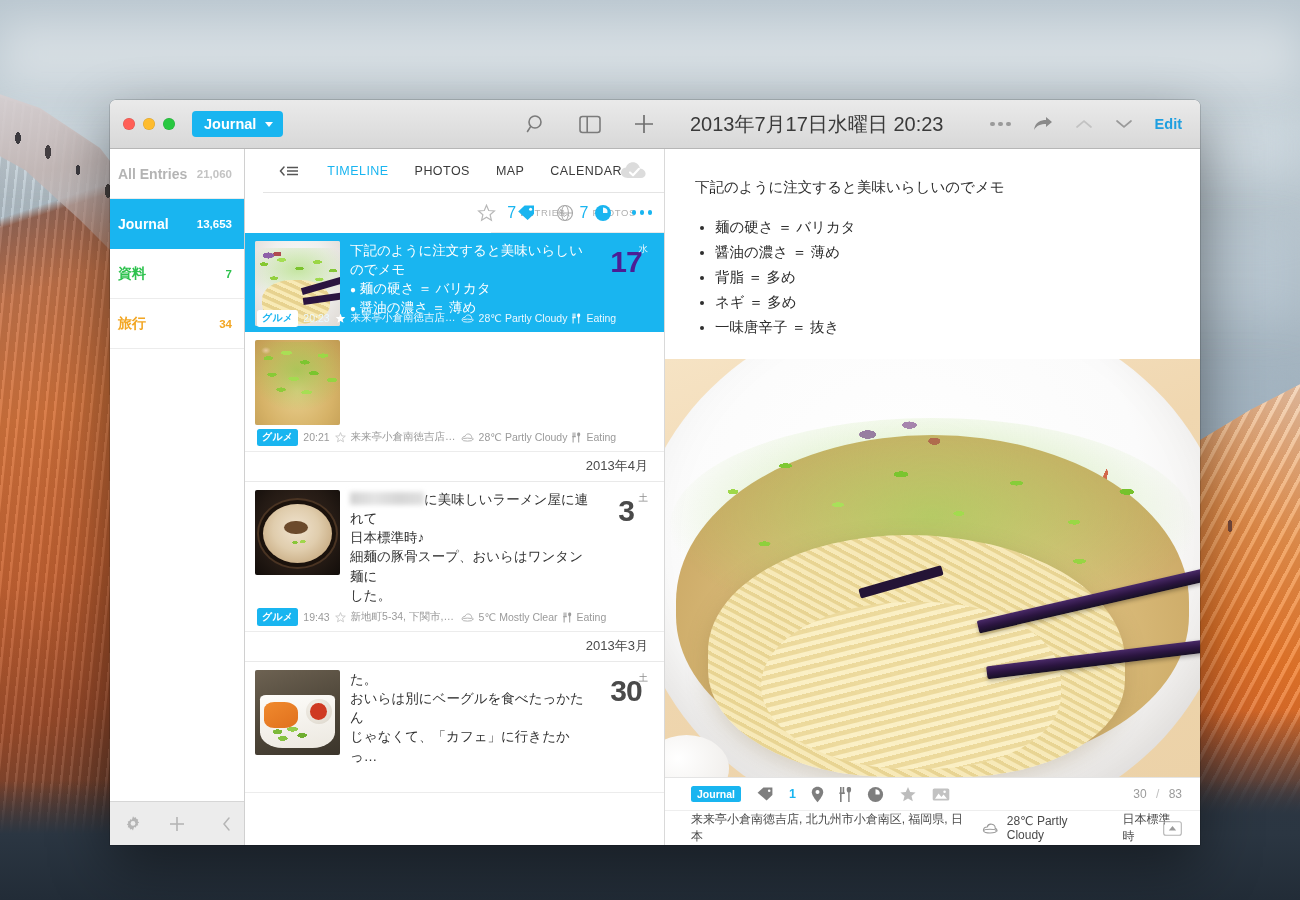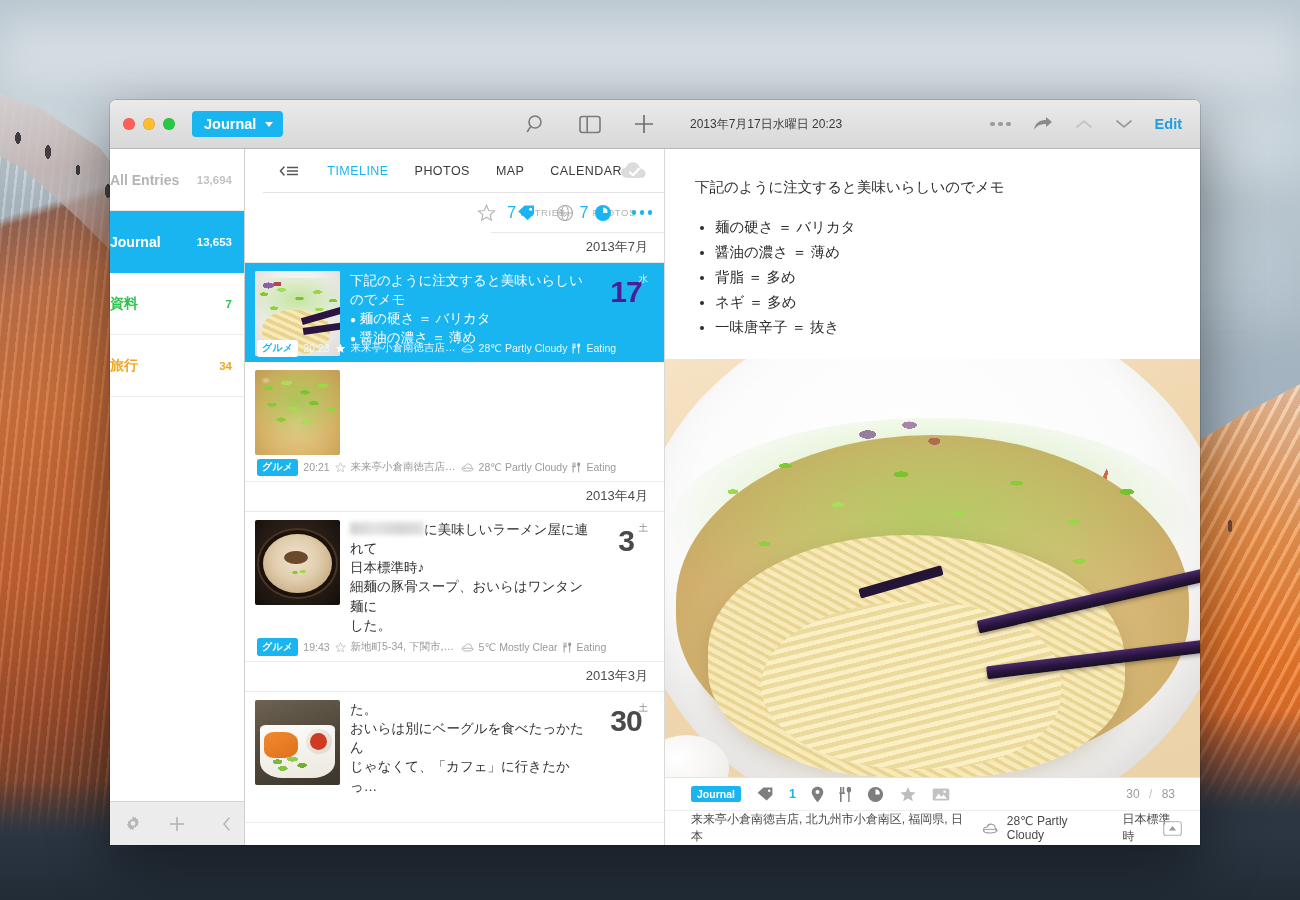"2013年7月17日水曜日 20:23" .doc-title { font-size: 12px -> 20px }
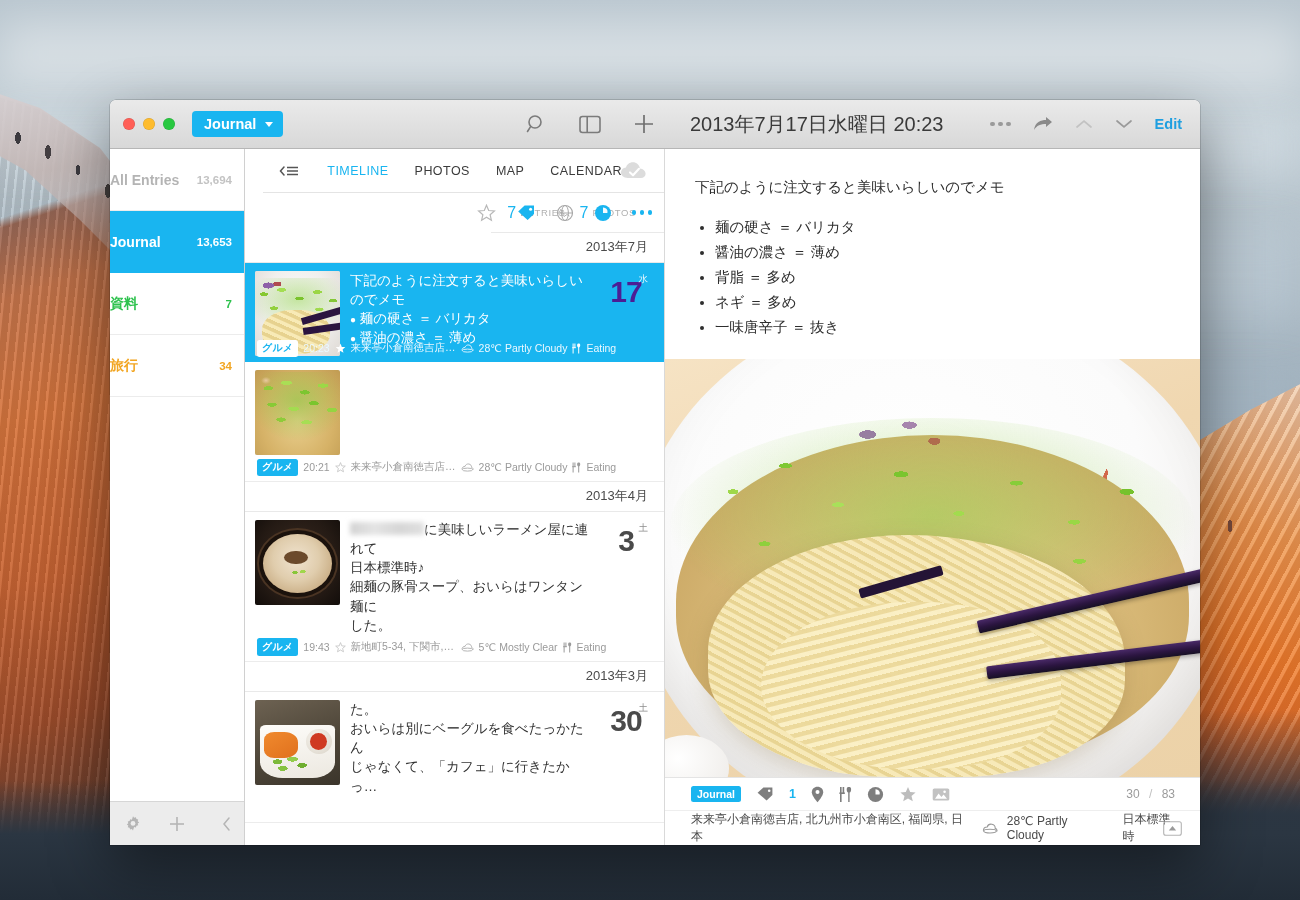"All Entries" .side-row { height: 62px -> 50px; padding: 0 12px 0 0 -> 0 12px 0 8px }
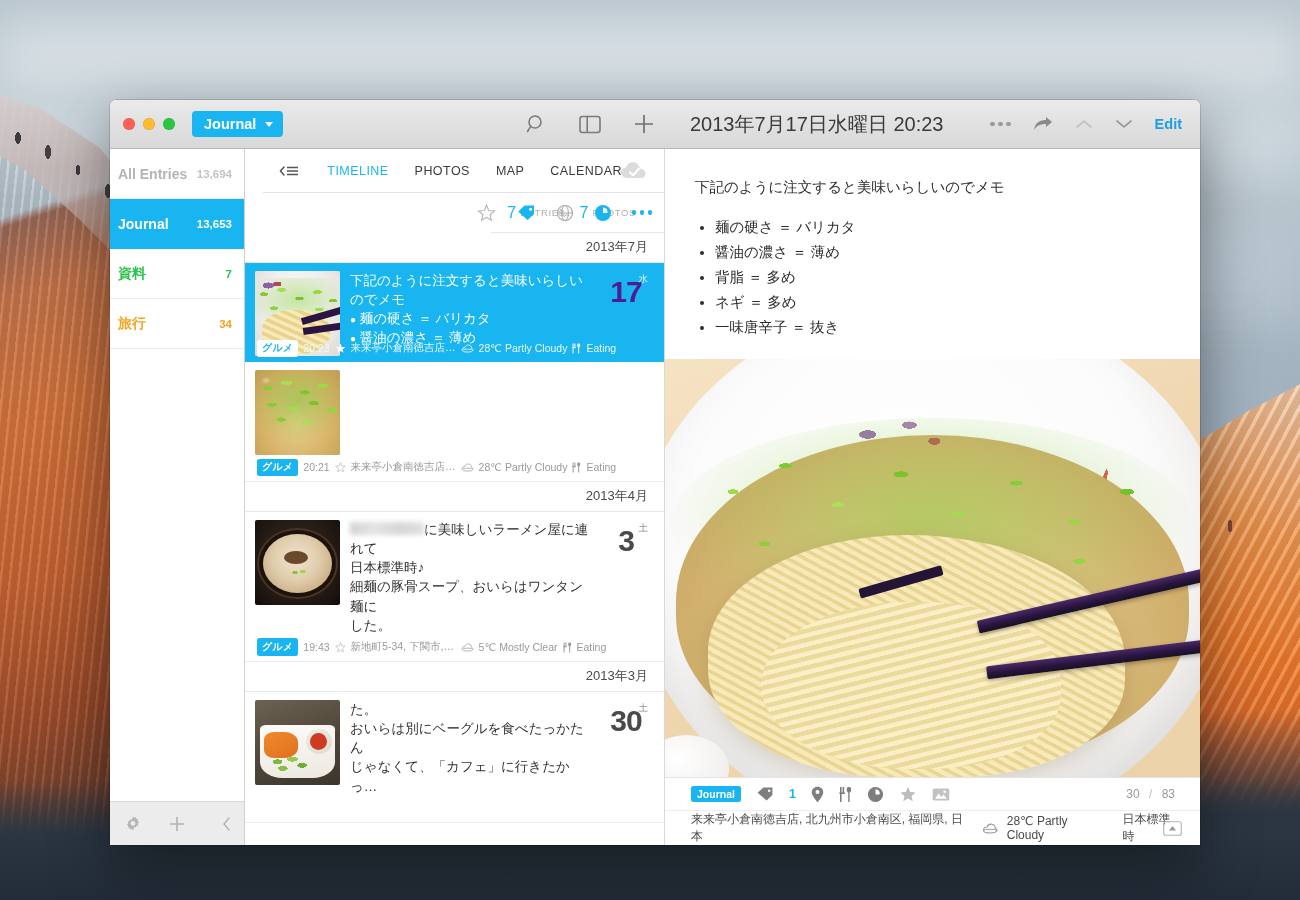"13,694" span.ct { text: 13,694 -> 21,060 }
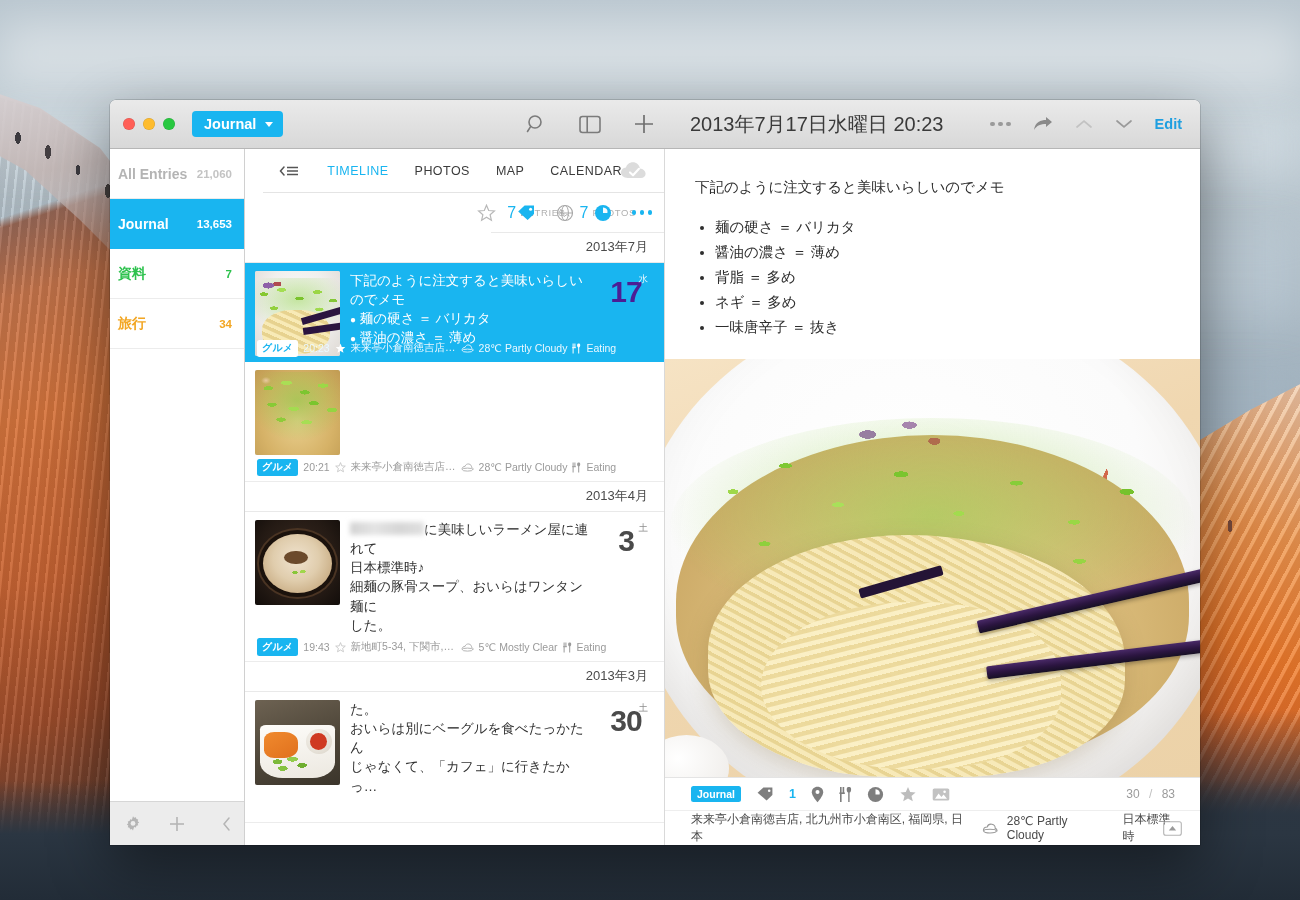"2013年7月" div.monthhdr { html: <div>2013年7月</div> -> none }
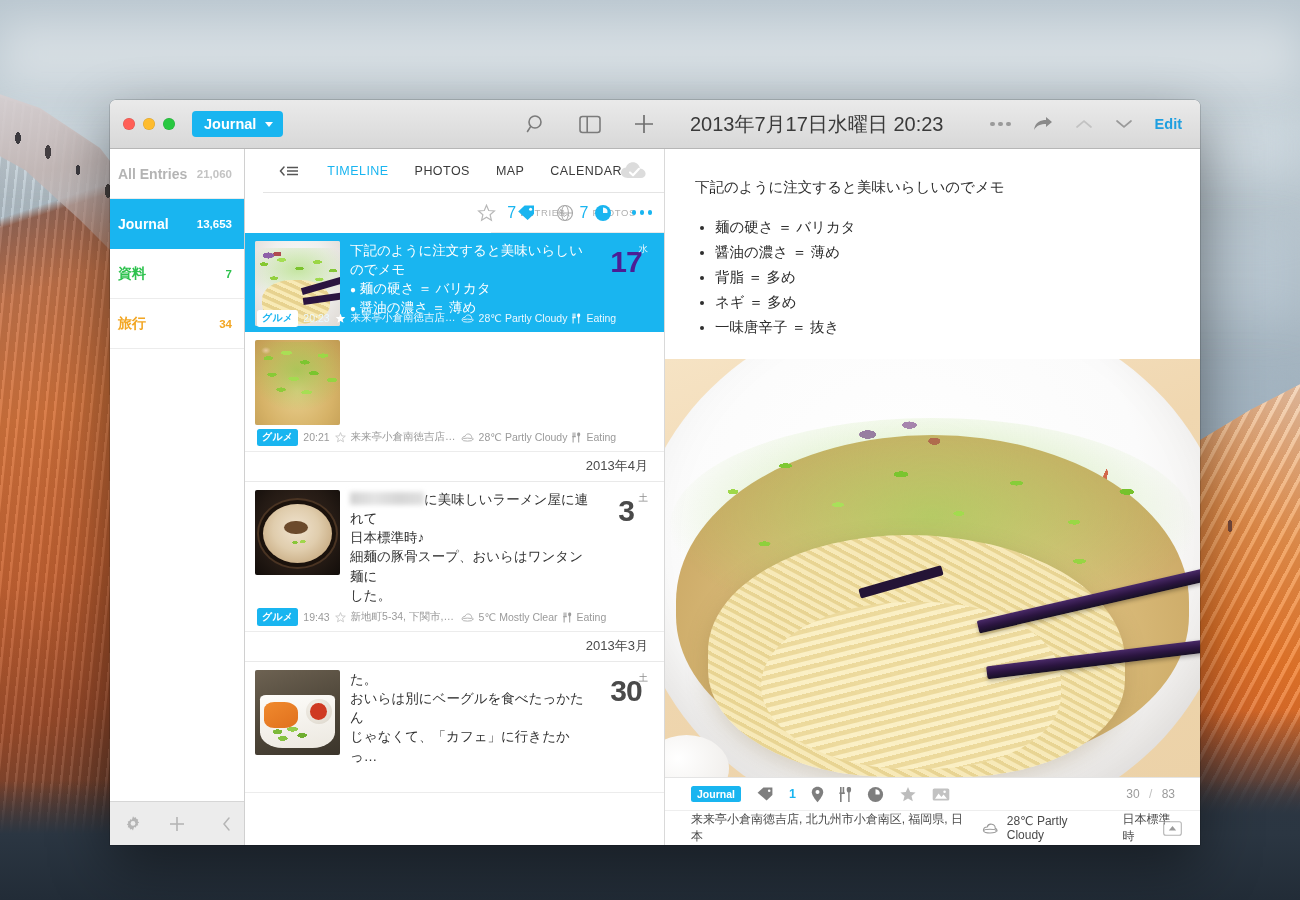"30 / 83" .pager { right: 25px -> 18px }
